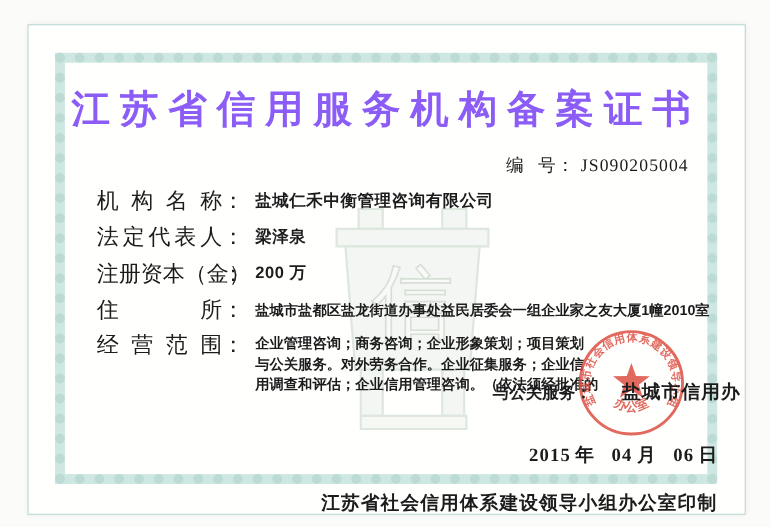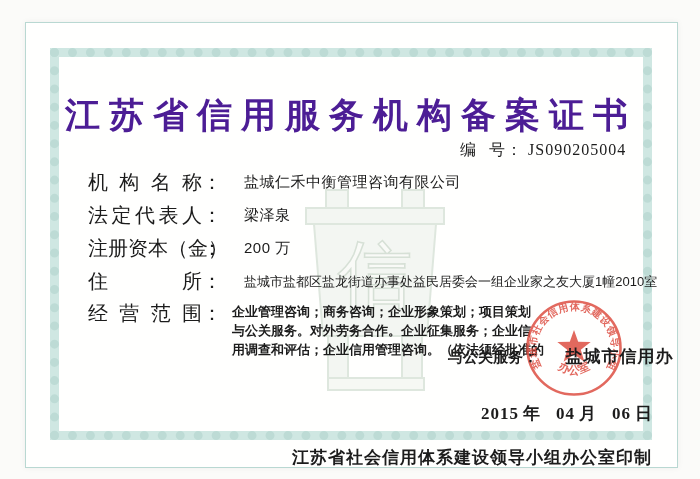"江苏省信用服务机构备案证书" .title { color: #4c1d95 -> #8b5cf6; top: 92px -> 76px }
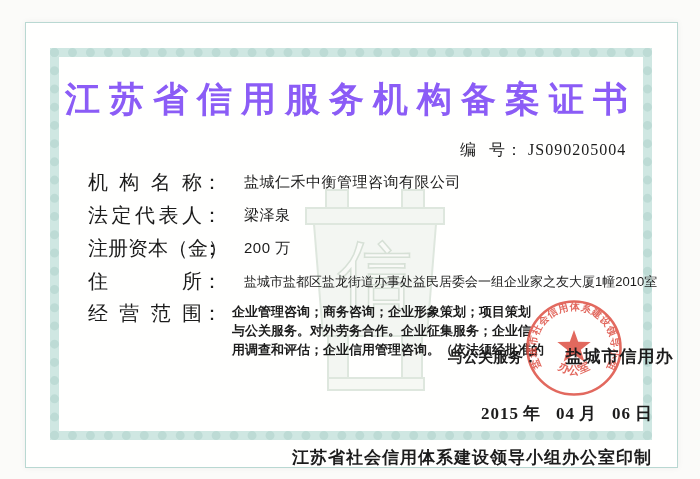"盐城仁禾中衡管理咨询有限公司" .fvalue { font-weight: normal -> bold; margin-left: 18px -> 6px }
